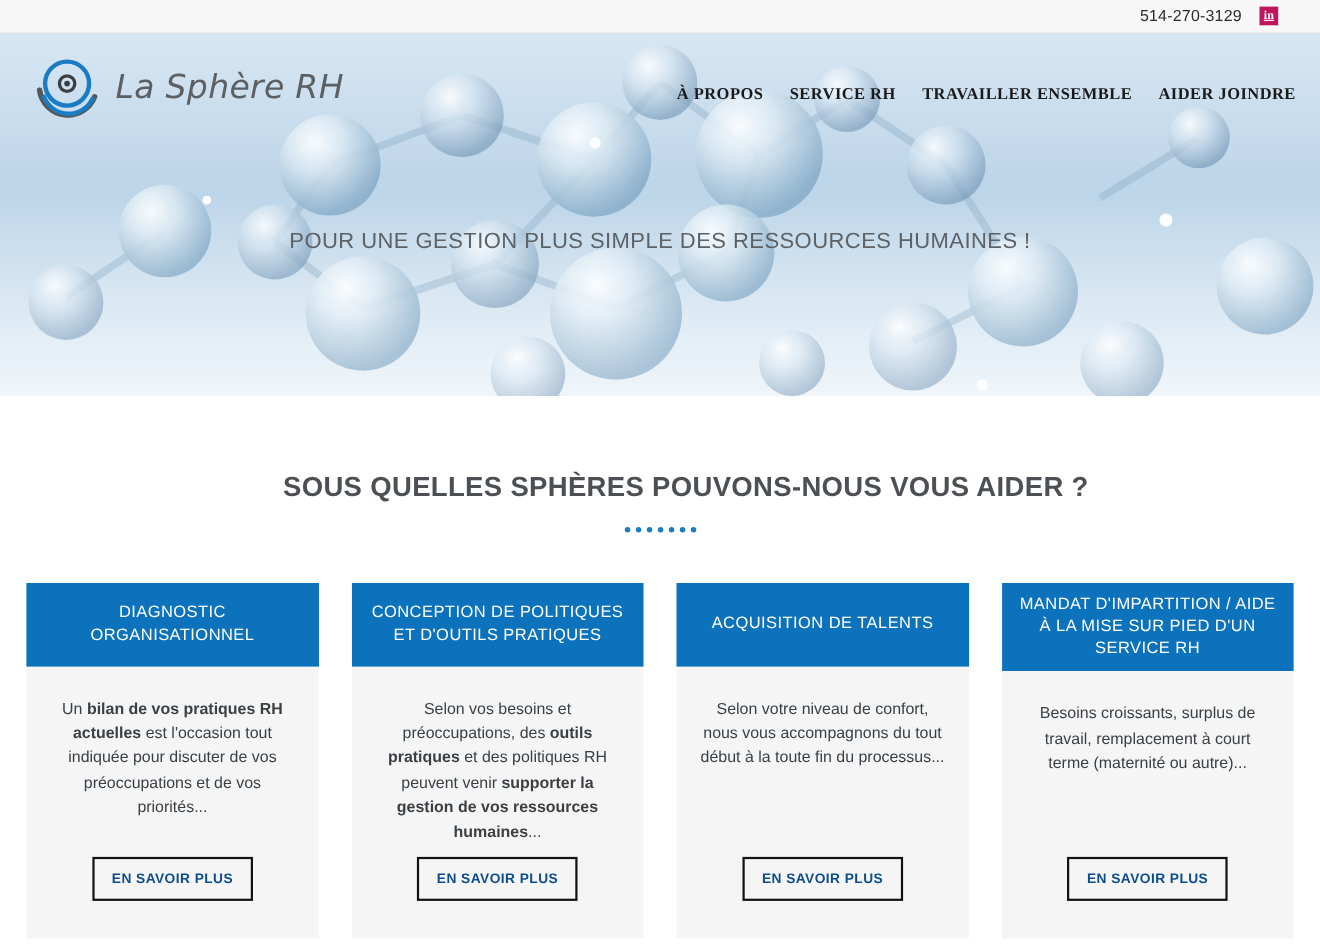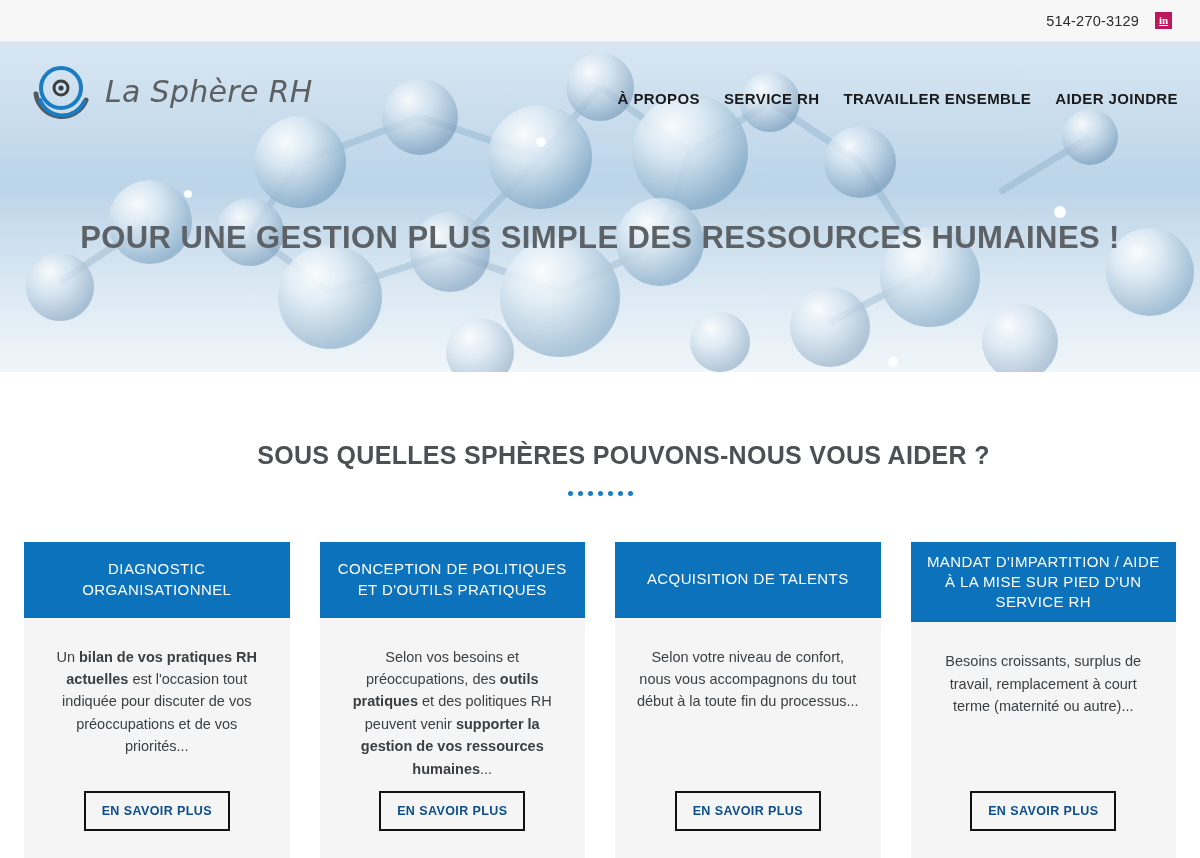"514-270-3129" .topbar { height: 42px -> 30px; padding-right: 28px -> 38px }
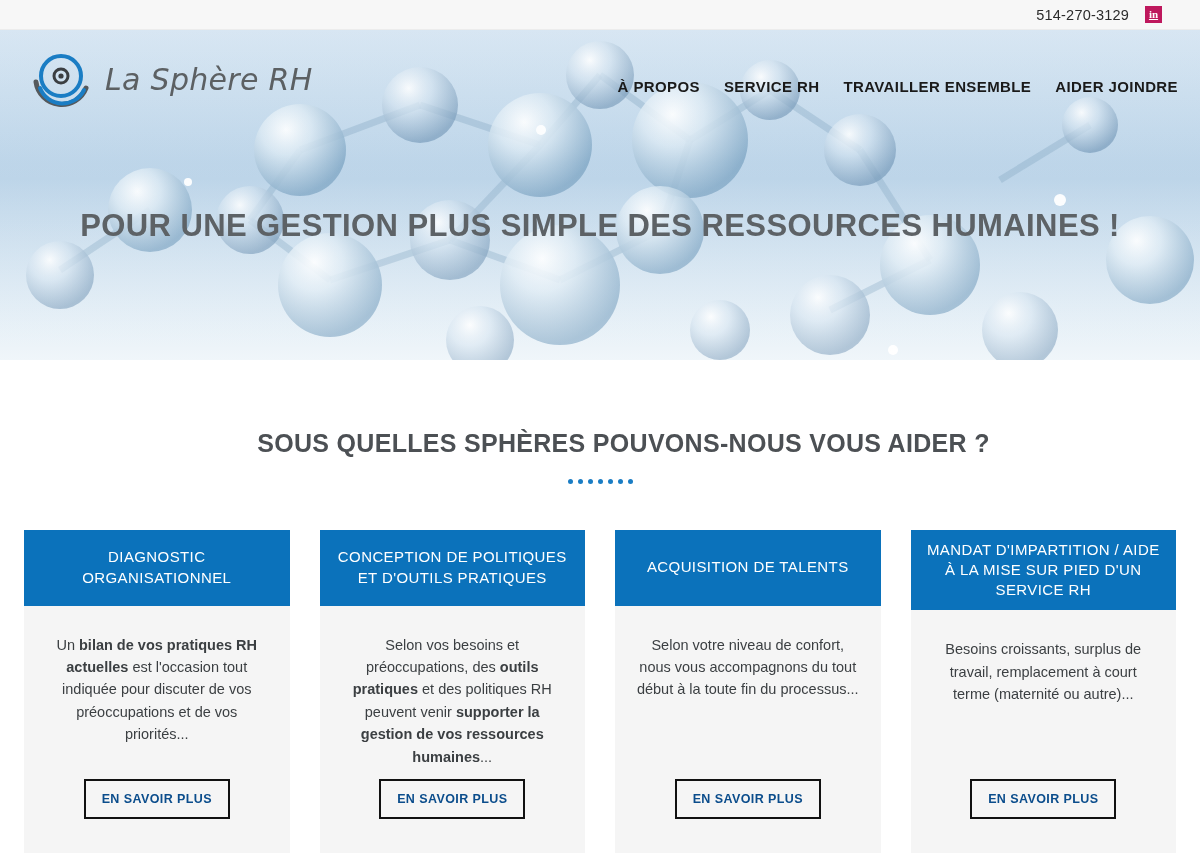"À PROPOS" nav.mainnav { font-family: none -> Liberation Serif, serif }
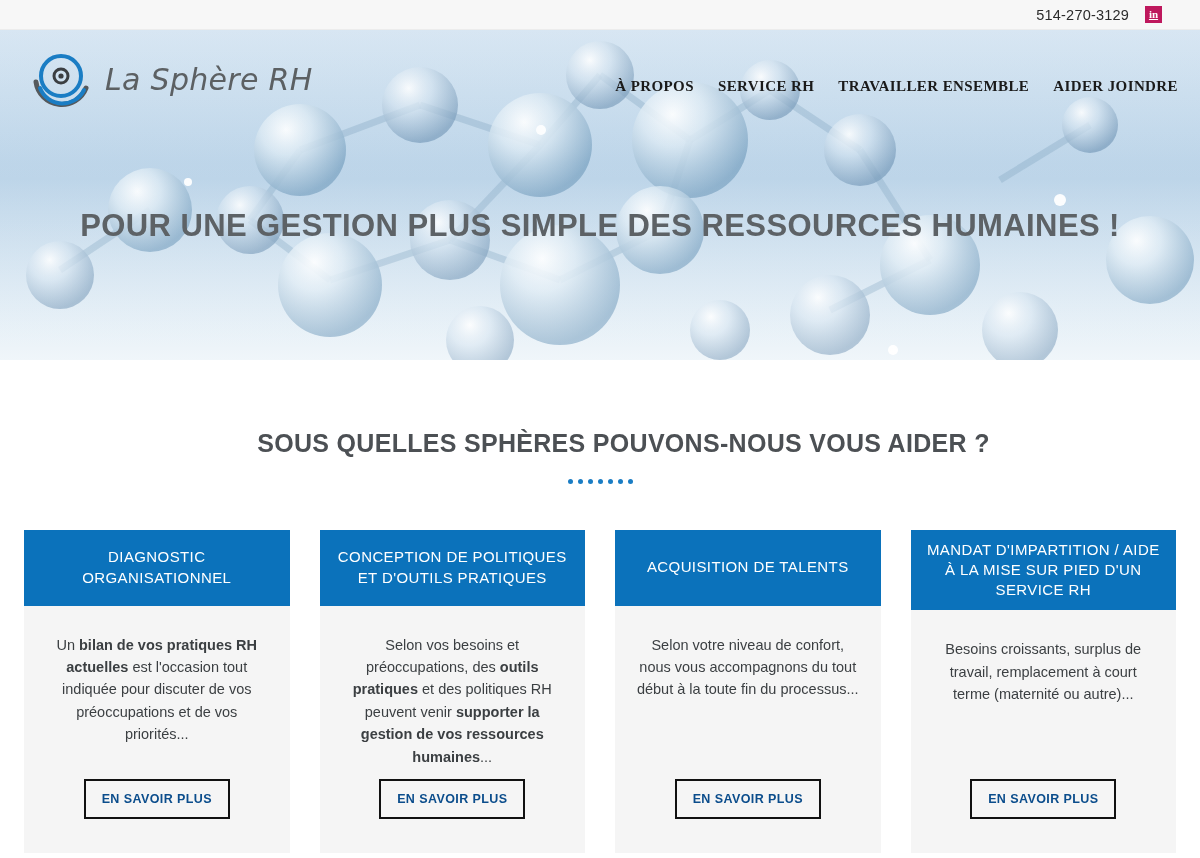"POUR UNE GESTION PLUS SIMPLE" .hero-title { font-size: 31px -> 20px; font-weight: bold -> normal }
